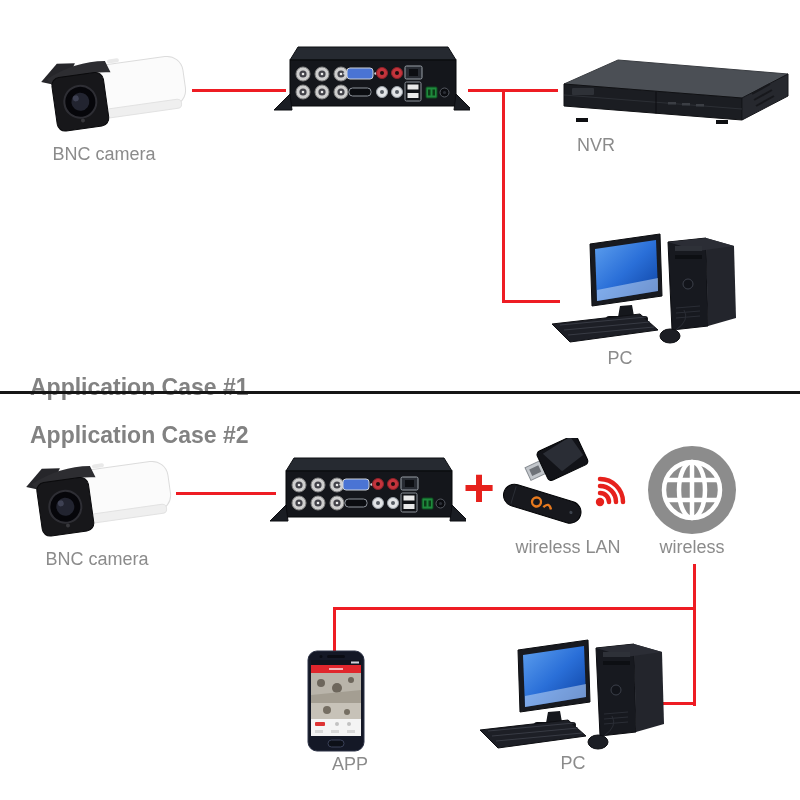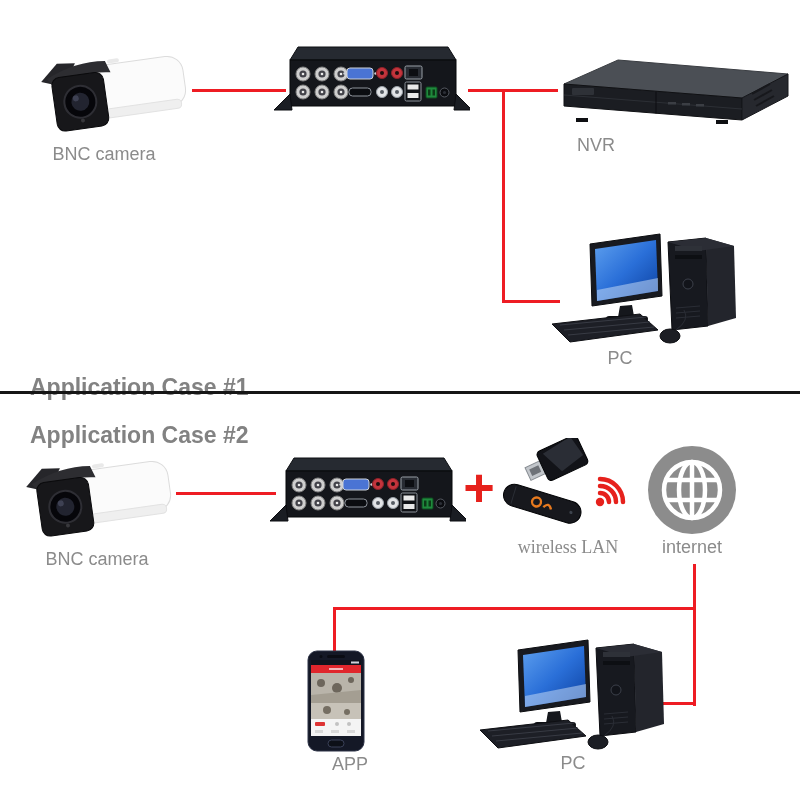"wireless LAN" div.label { font-family: Liberation Serif, serif -> none }
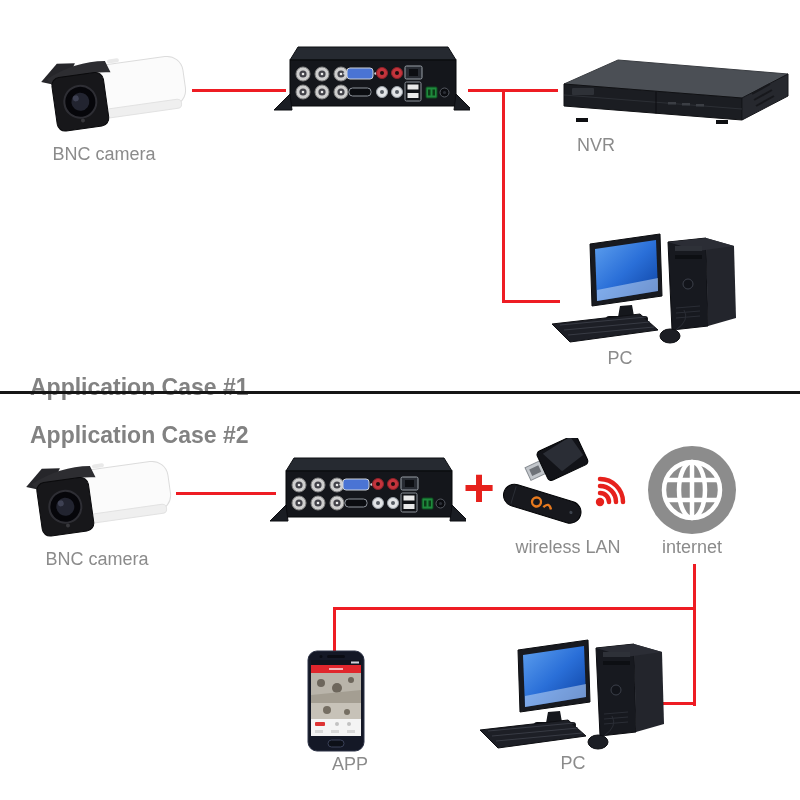"internet" div.label { text: internet -> wireless }
